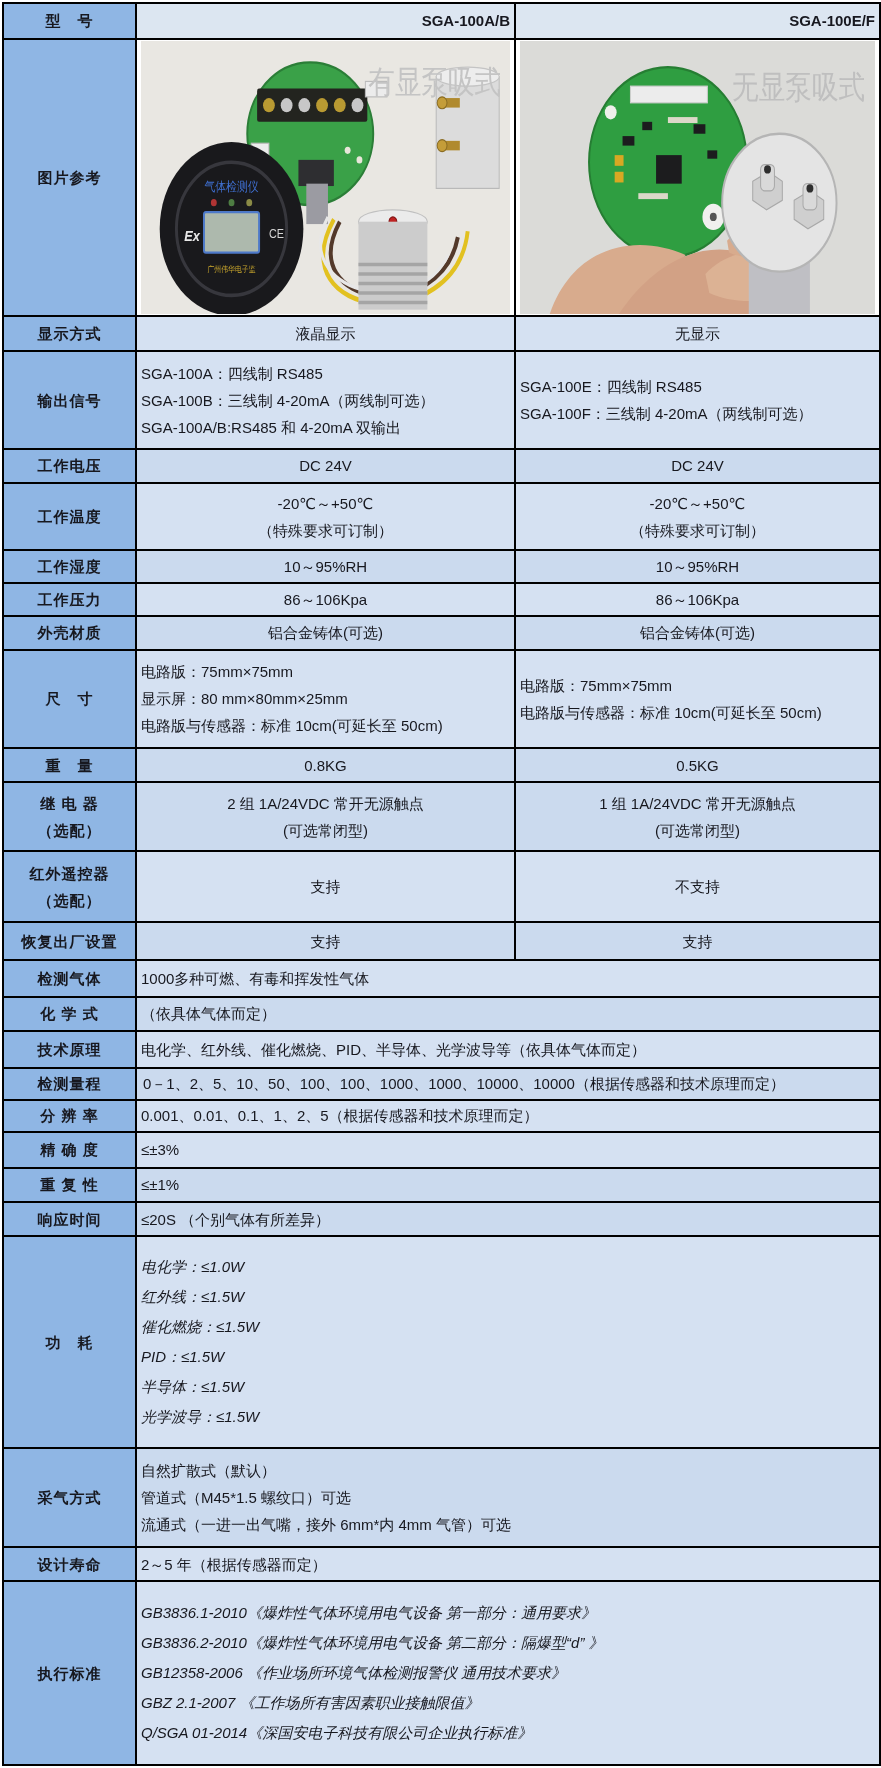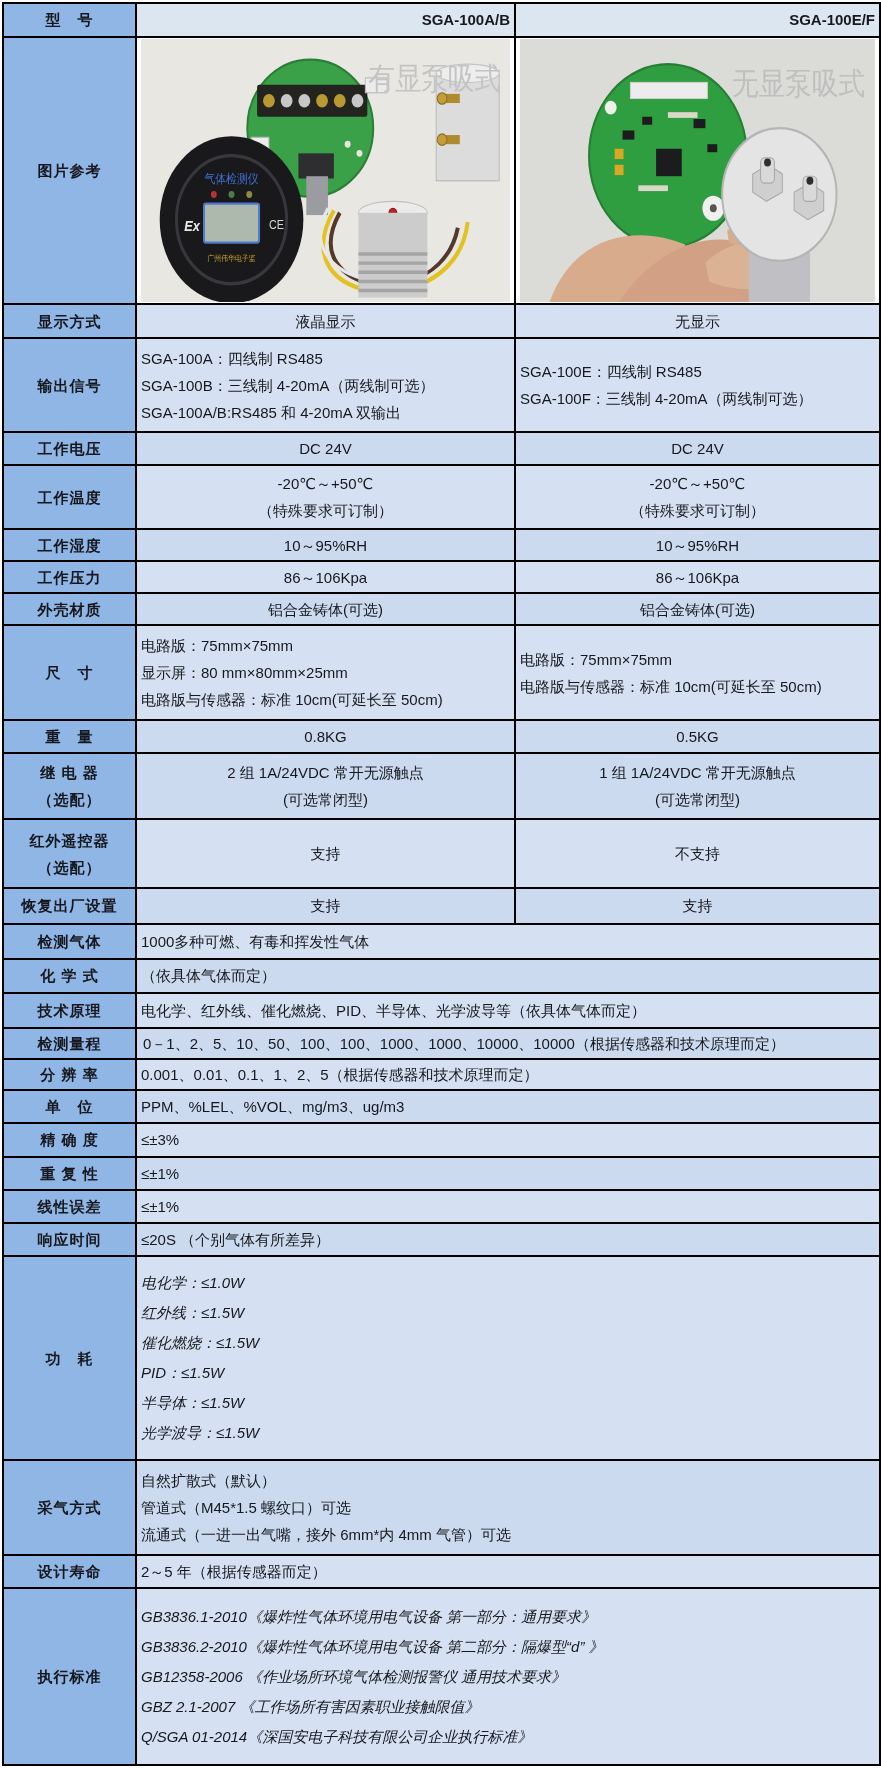"单 位" tr { html: <tr> <td>单 位</td> <td>PPM、%LEL、%VOL、mg/m3、ug/m3</td> </tr> -> none }
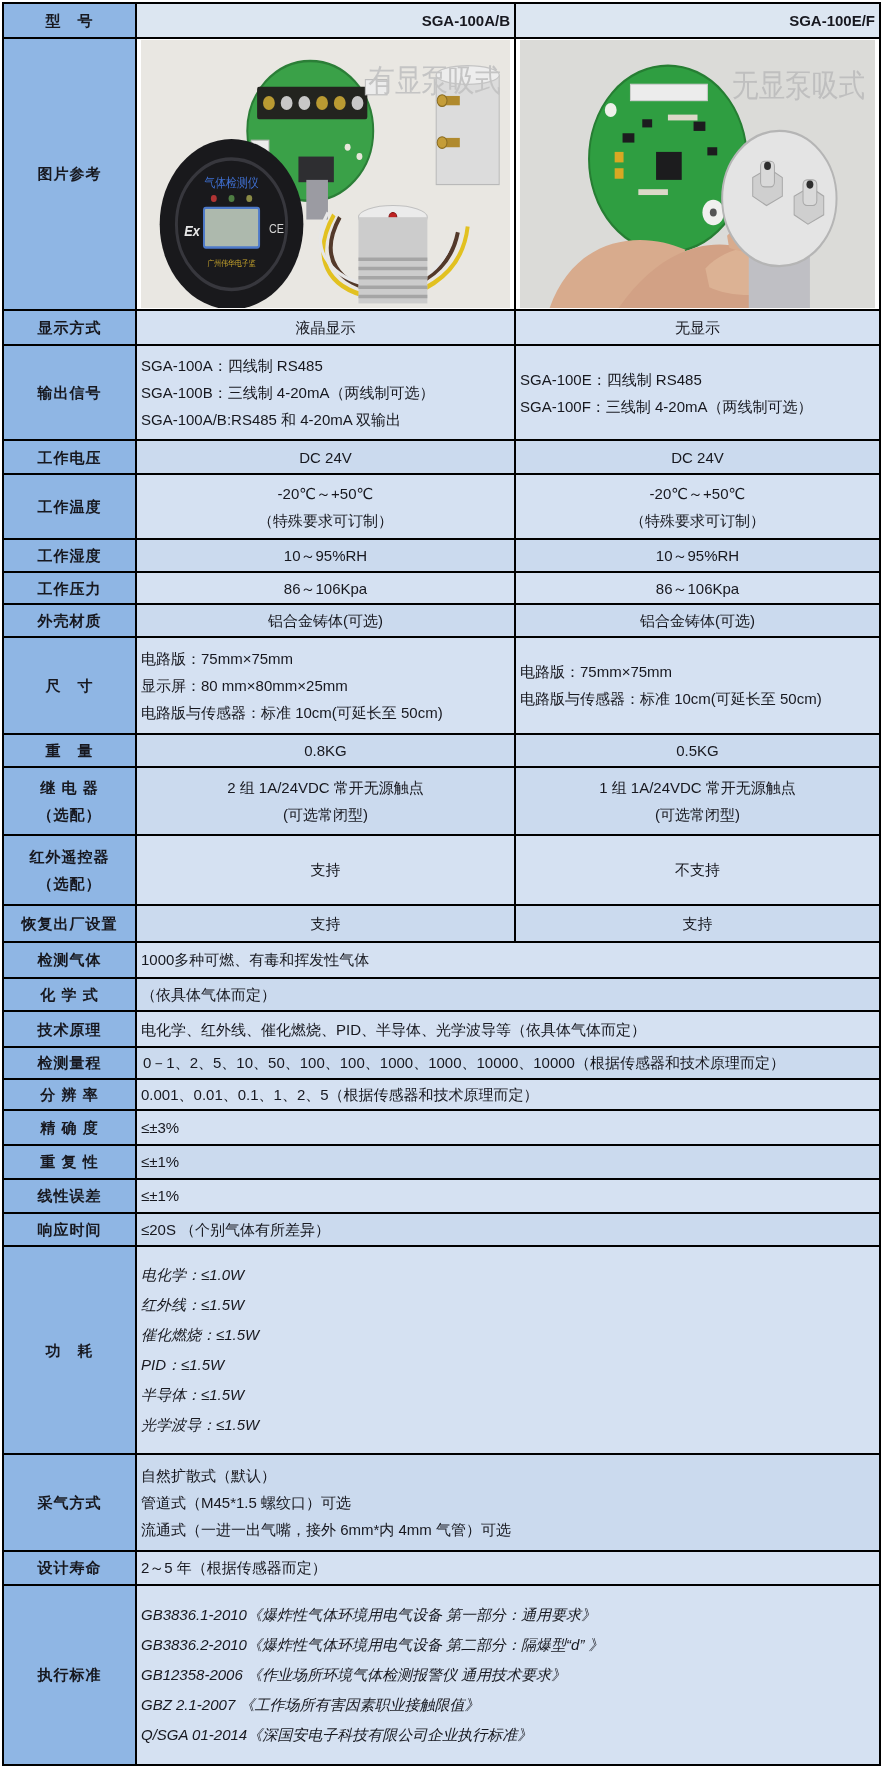"线性误差" tr { html: <tr> <td>线性误差</td> <td>≤±1%</td> </tr> -> none }
